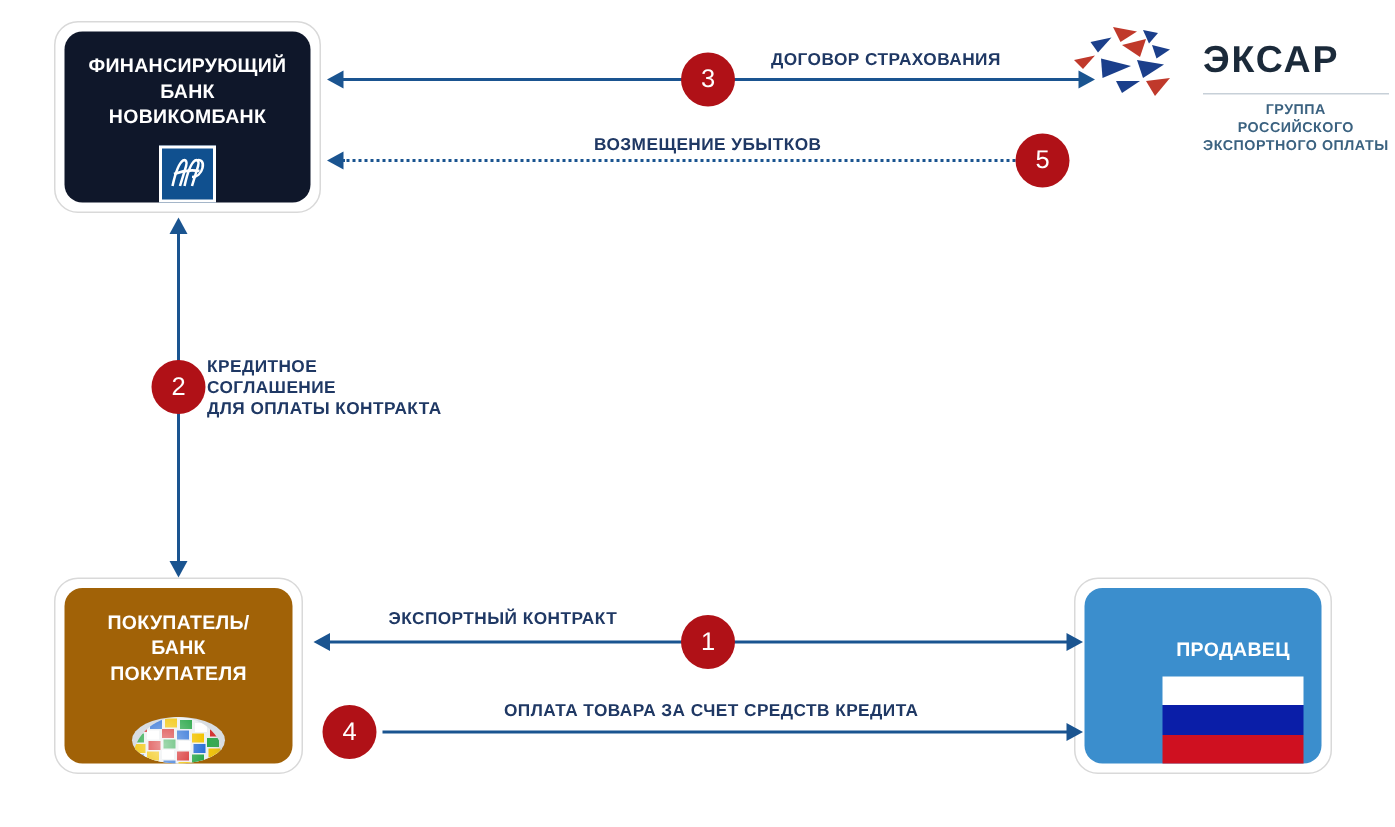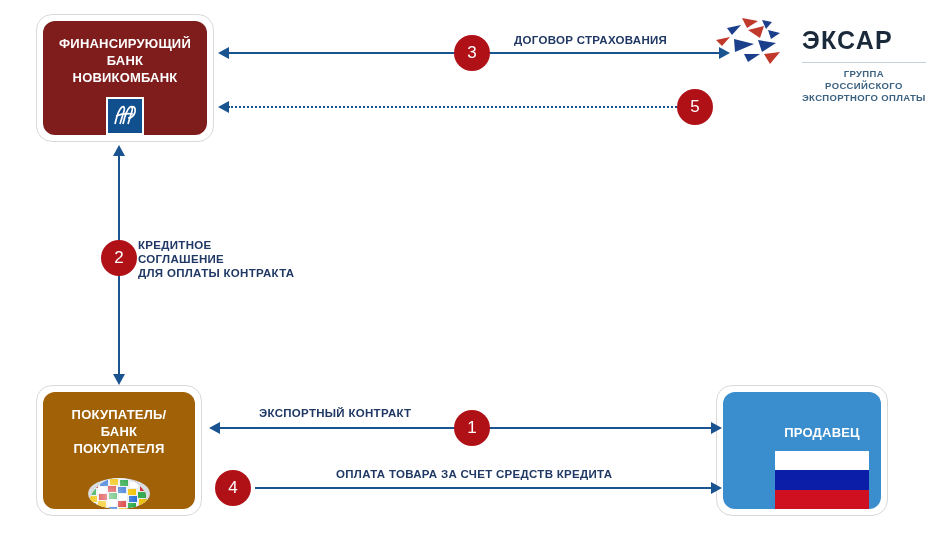"ФИНАНСИРУЮЩИЙ" #node-bank .node-inner { background: #7f1d1d -> #0f172a }
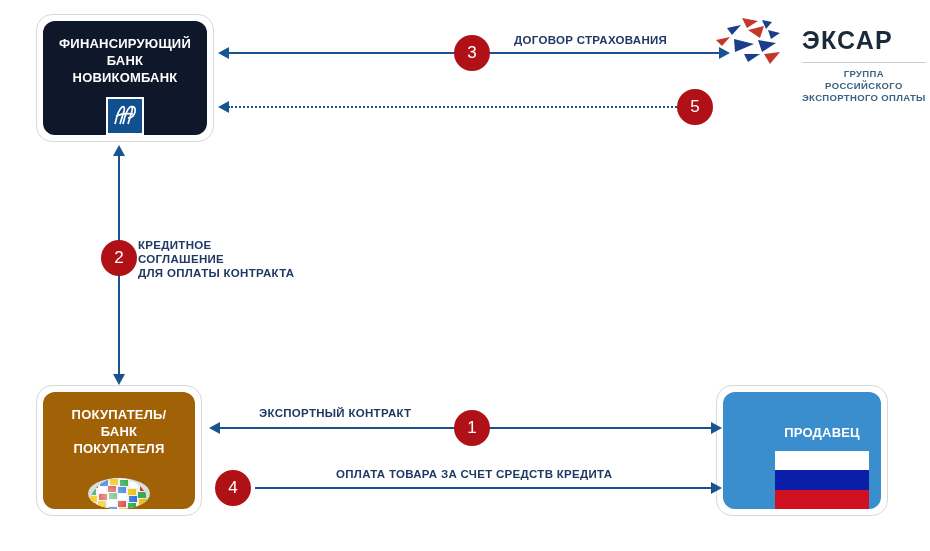"ВОЗМЕЩЕНИЕ УБЫТКОВ" div.caption { html: none -> <div>ВОЗМЕЩЕНИЕ УБЫТКОВ</div> }
